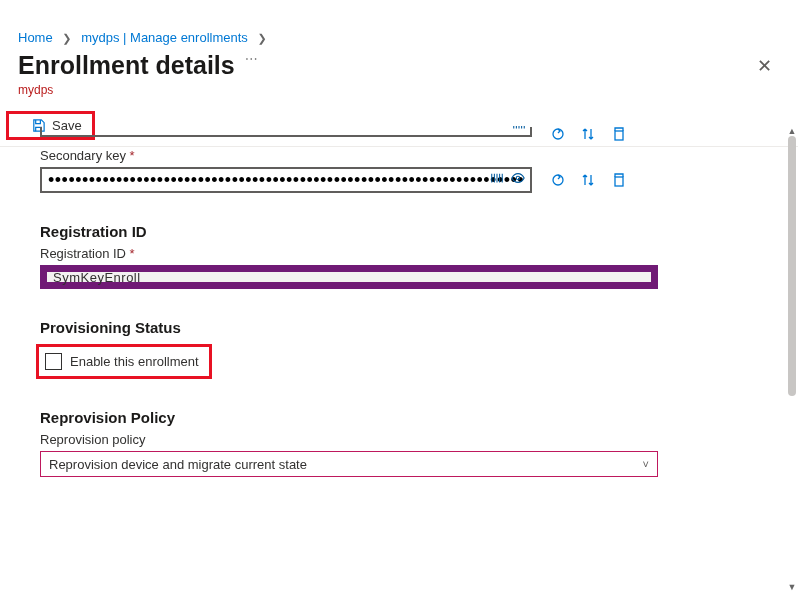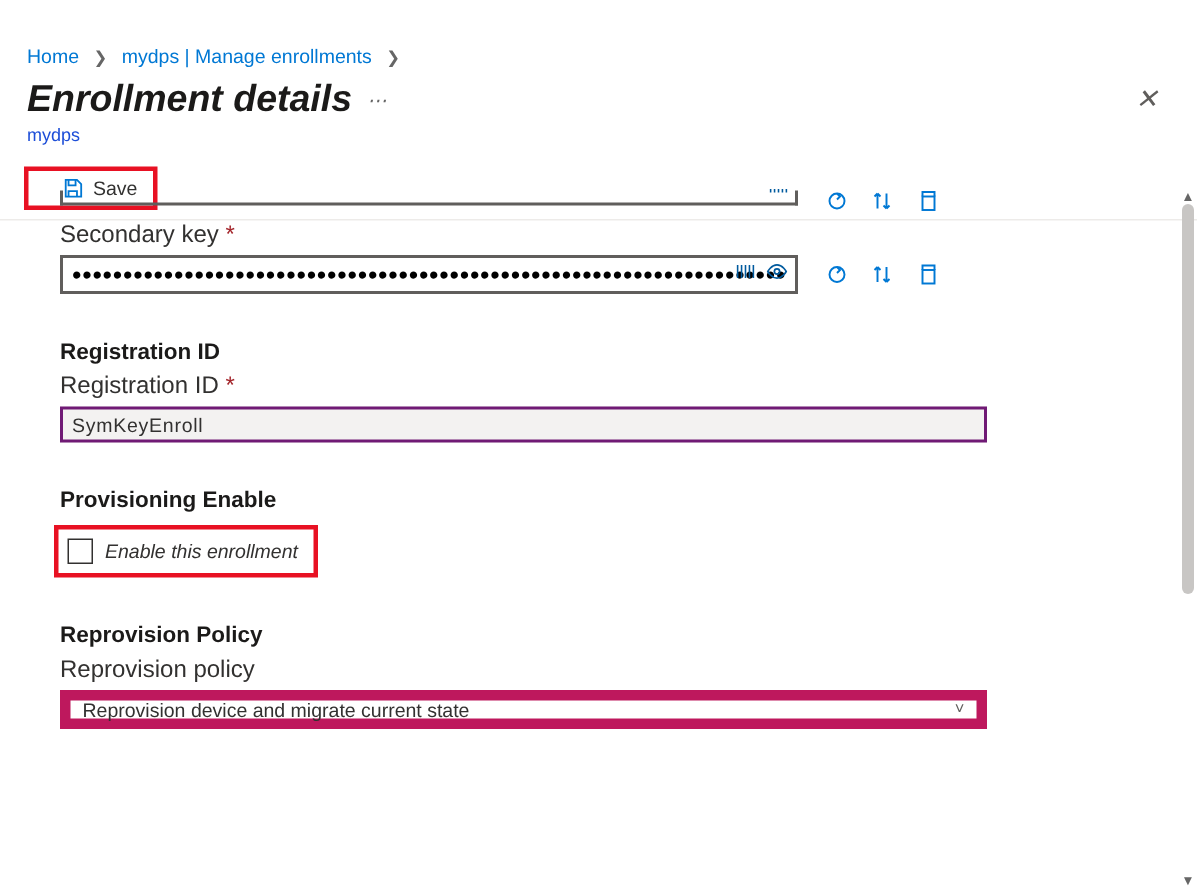"Enrollment details" .titlebar { align-items: center -> none; font-style: italic -> none }
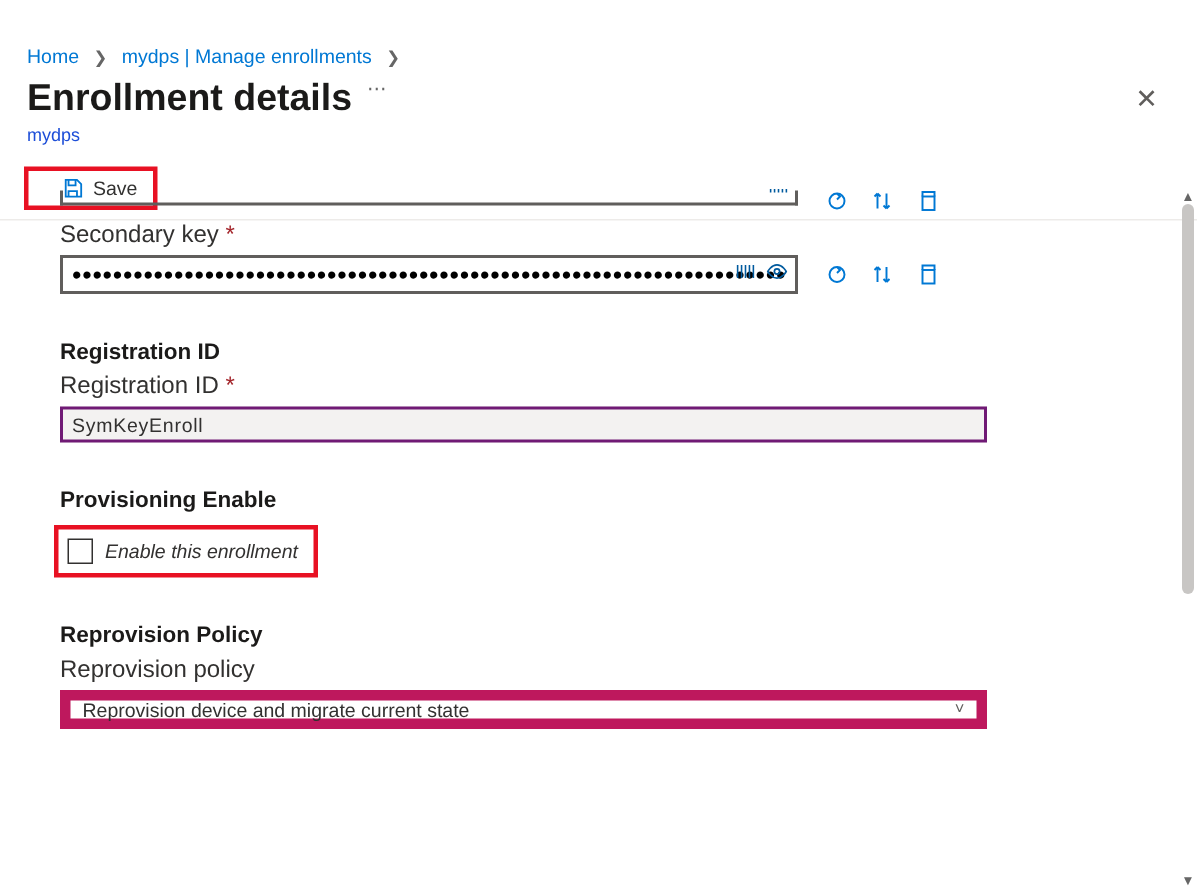"mydps" .subtitle { color: #1d4ed8 -> #b91c1c }
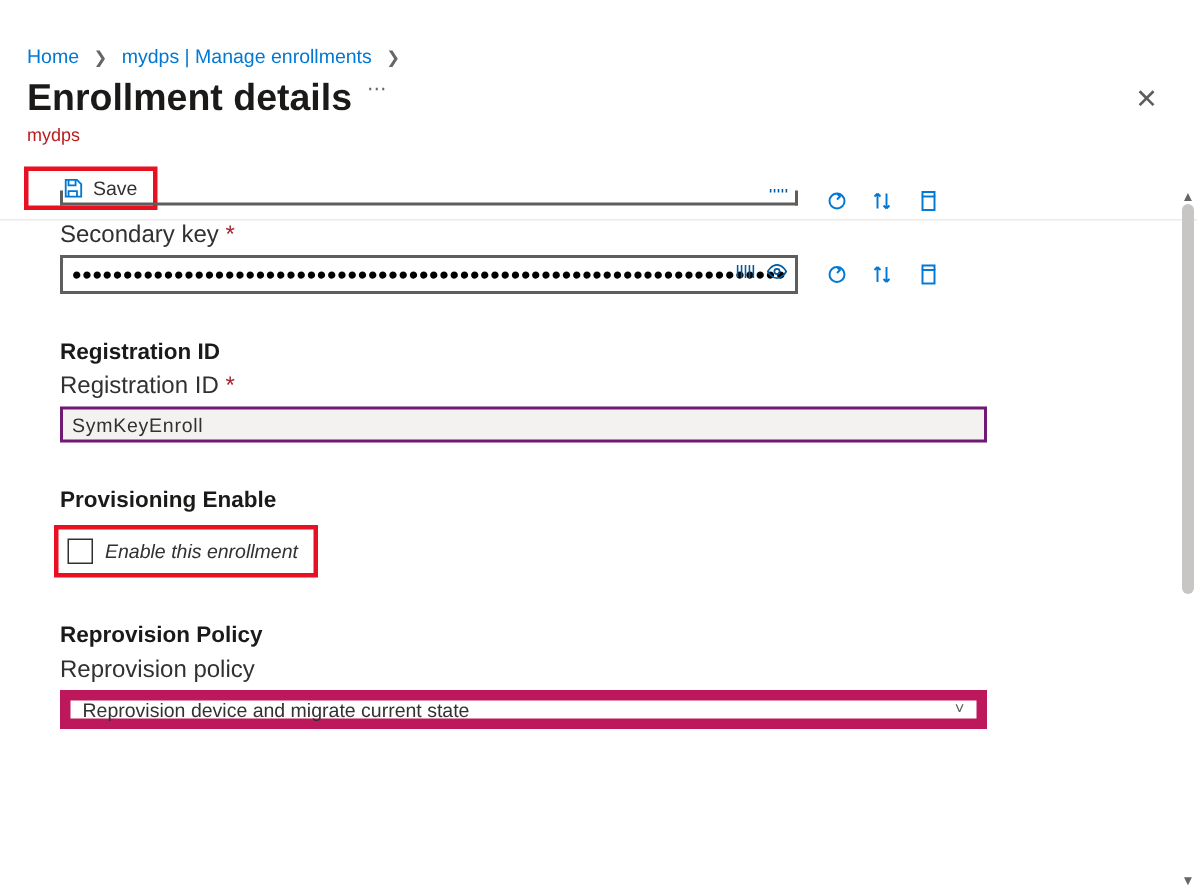"Save" .hl-save { margin-left: 16px -> 6px }
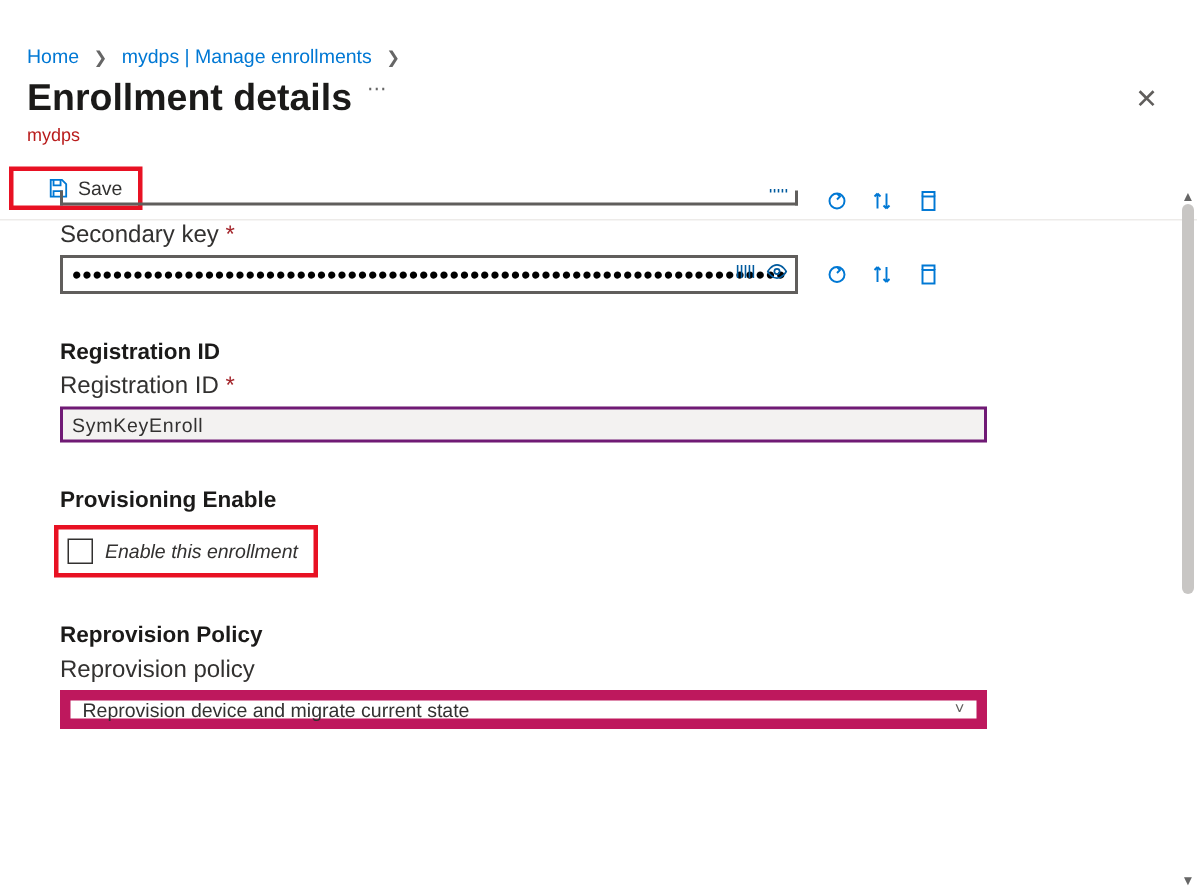"Secondary key" .label { font-size: 16px -> 13px }
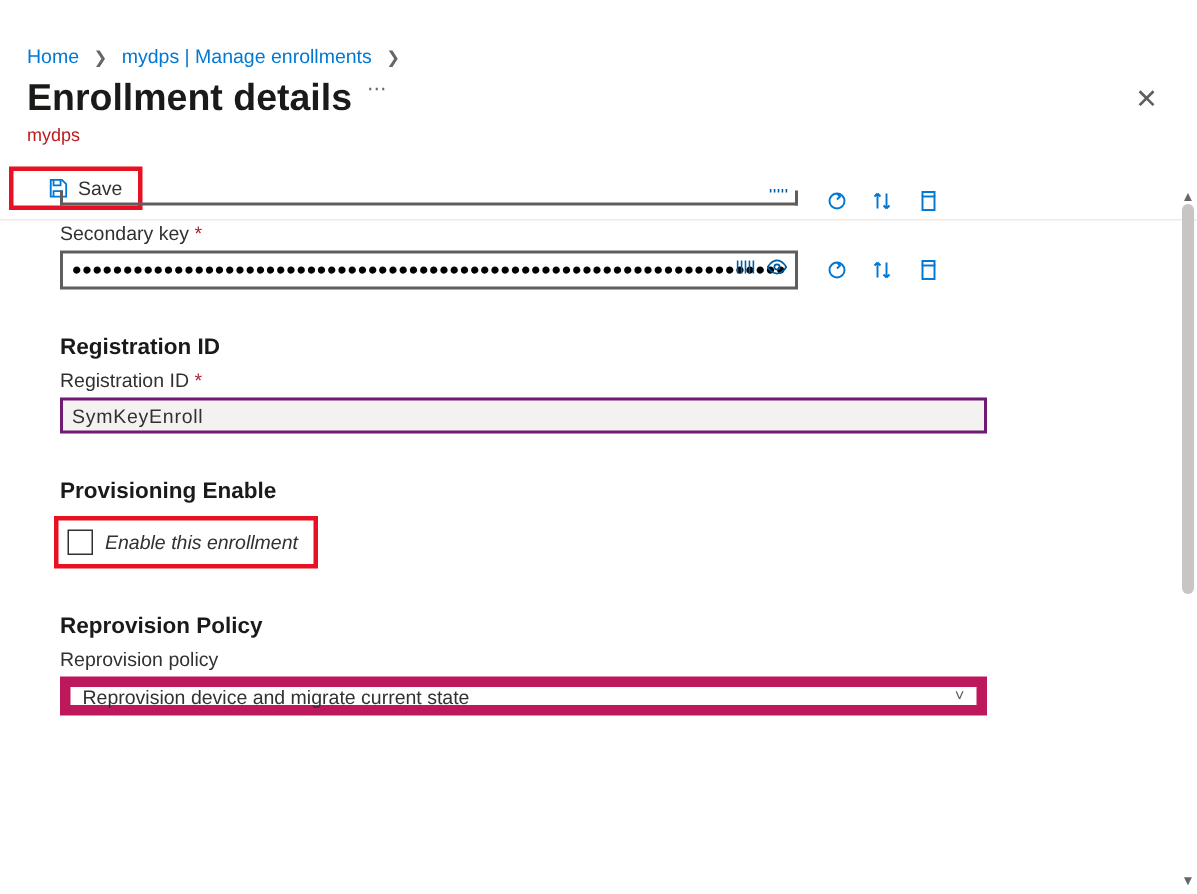"SymKeyEnroll" .text-input.readonly { border: 2px solid #701a75 -> 7px solid #701a75 }
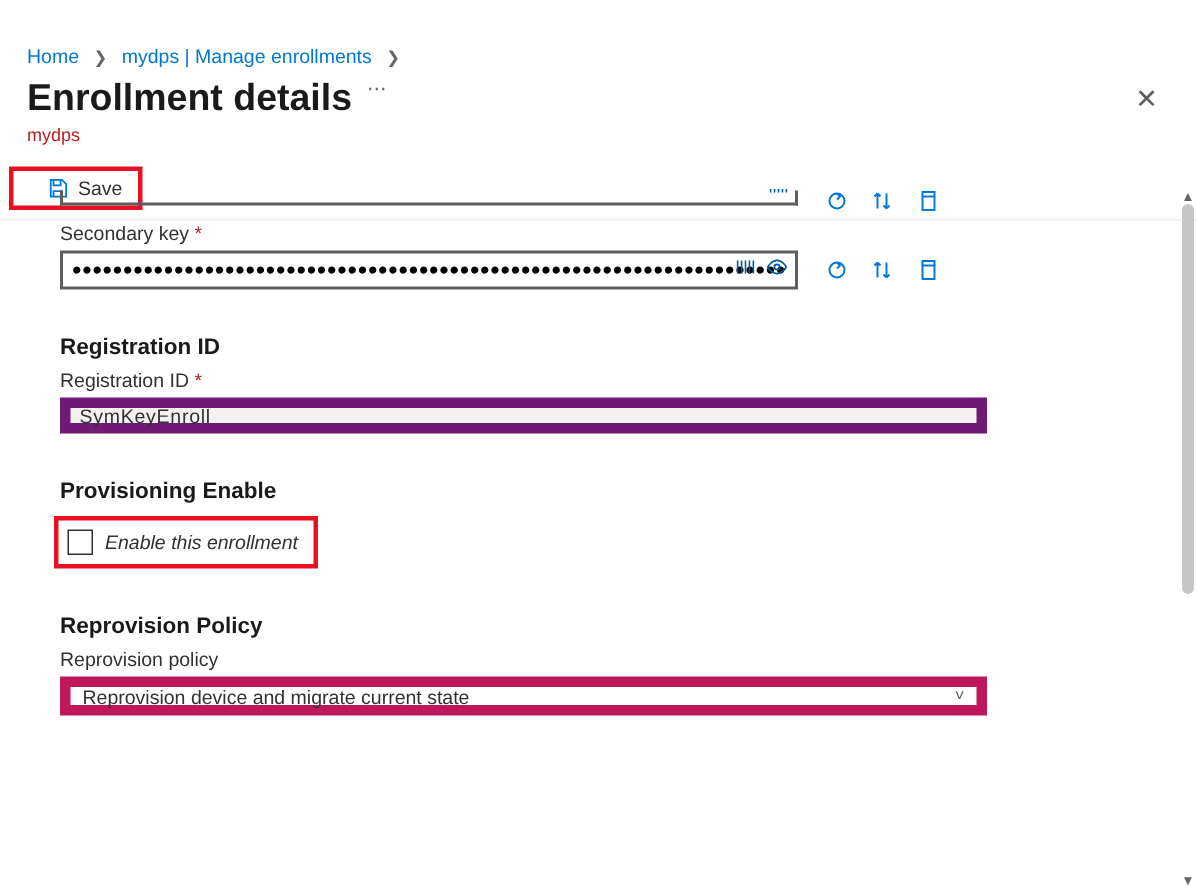"Provisioning Enable" div.section-h { text: Enable -> Status }
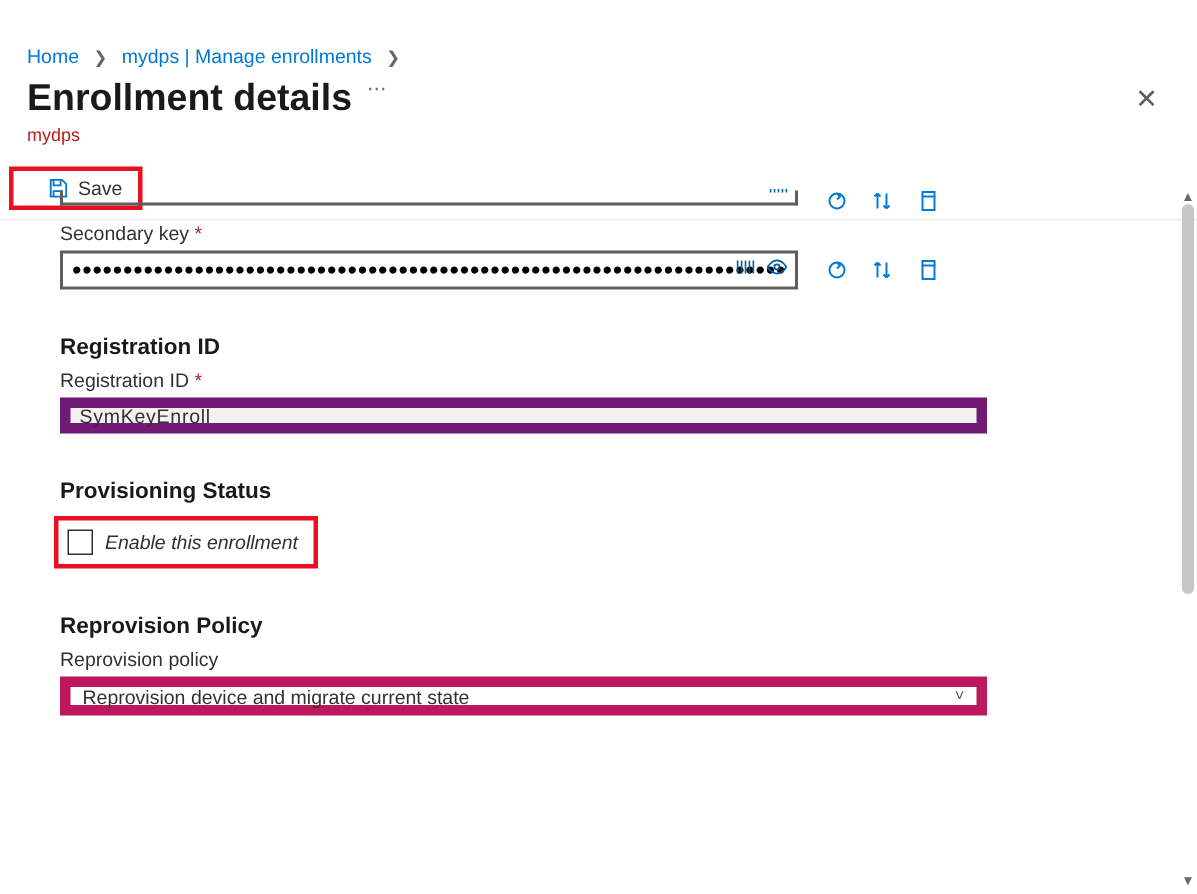"Enable this enrollment" .redbox { font-style: italic -> none }
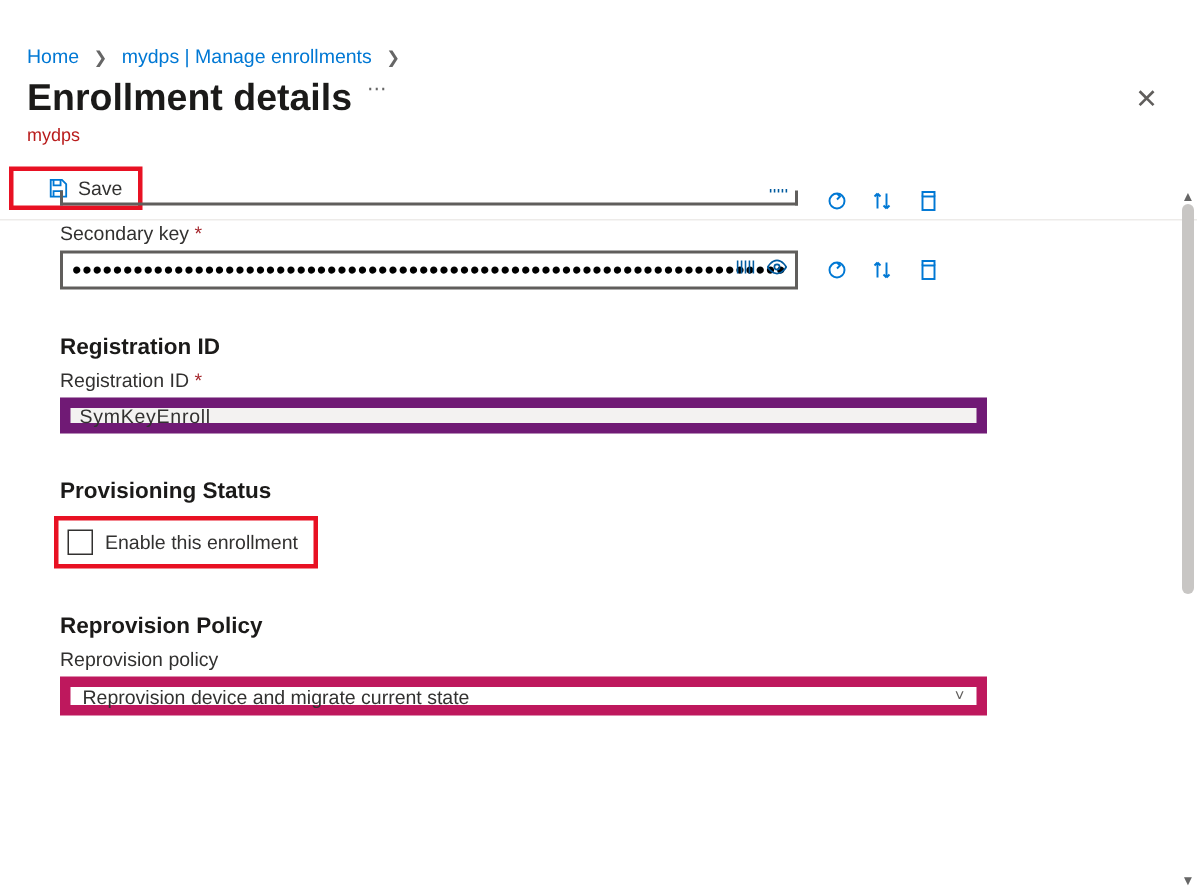"Reprovision device and migrate current" .select { border: 7px solid #be185d -> 1px solid #be185d }
